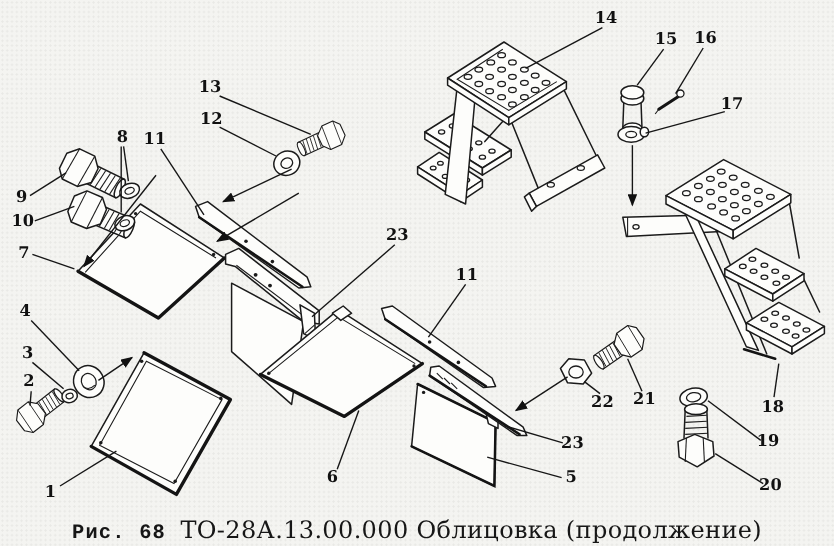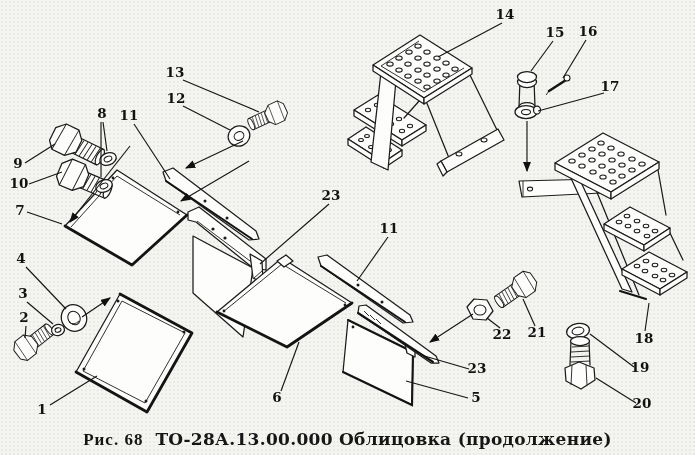"Рис. 68" #caption .fig { font-family: Liberation Serif, serif -> Liberation Mono, monospace }
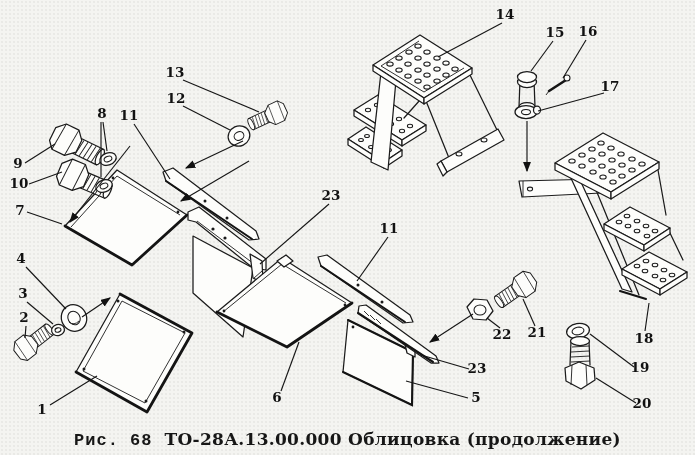"ТО-28А.13.00.000" #caption .cap { font-size: 17px -> 20px; font-weight: bold -> normal }
